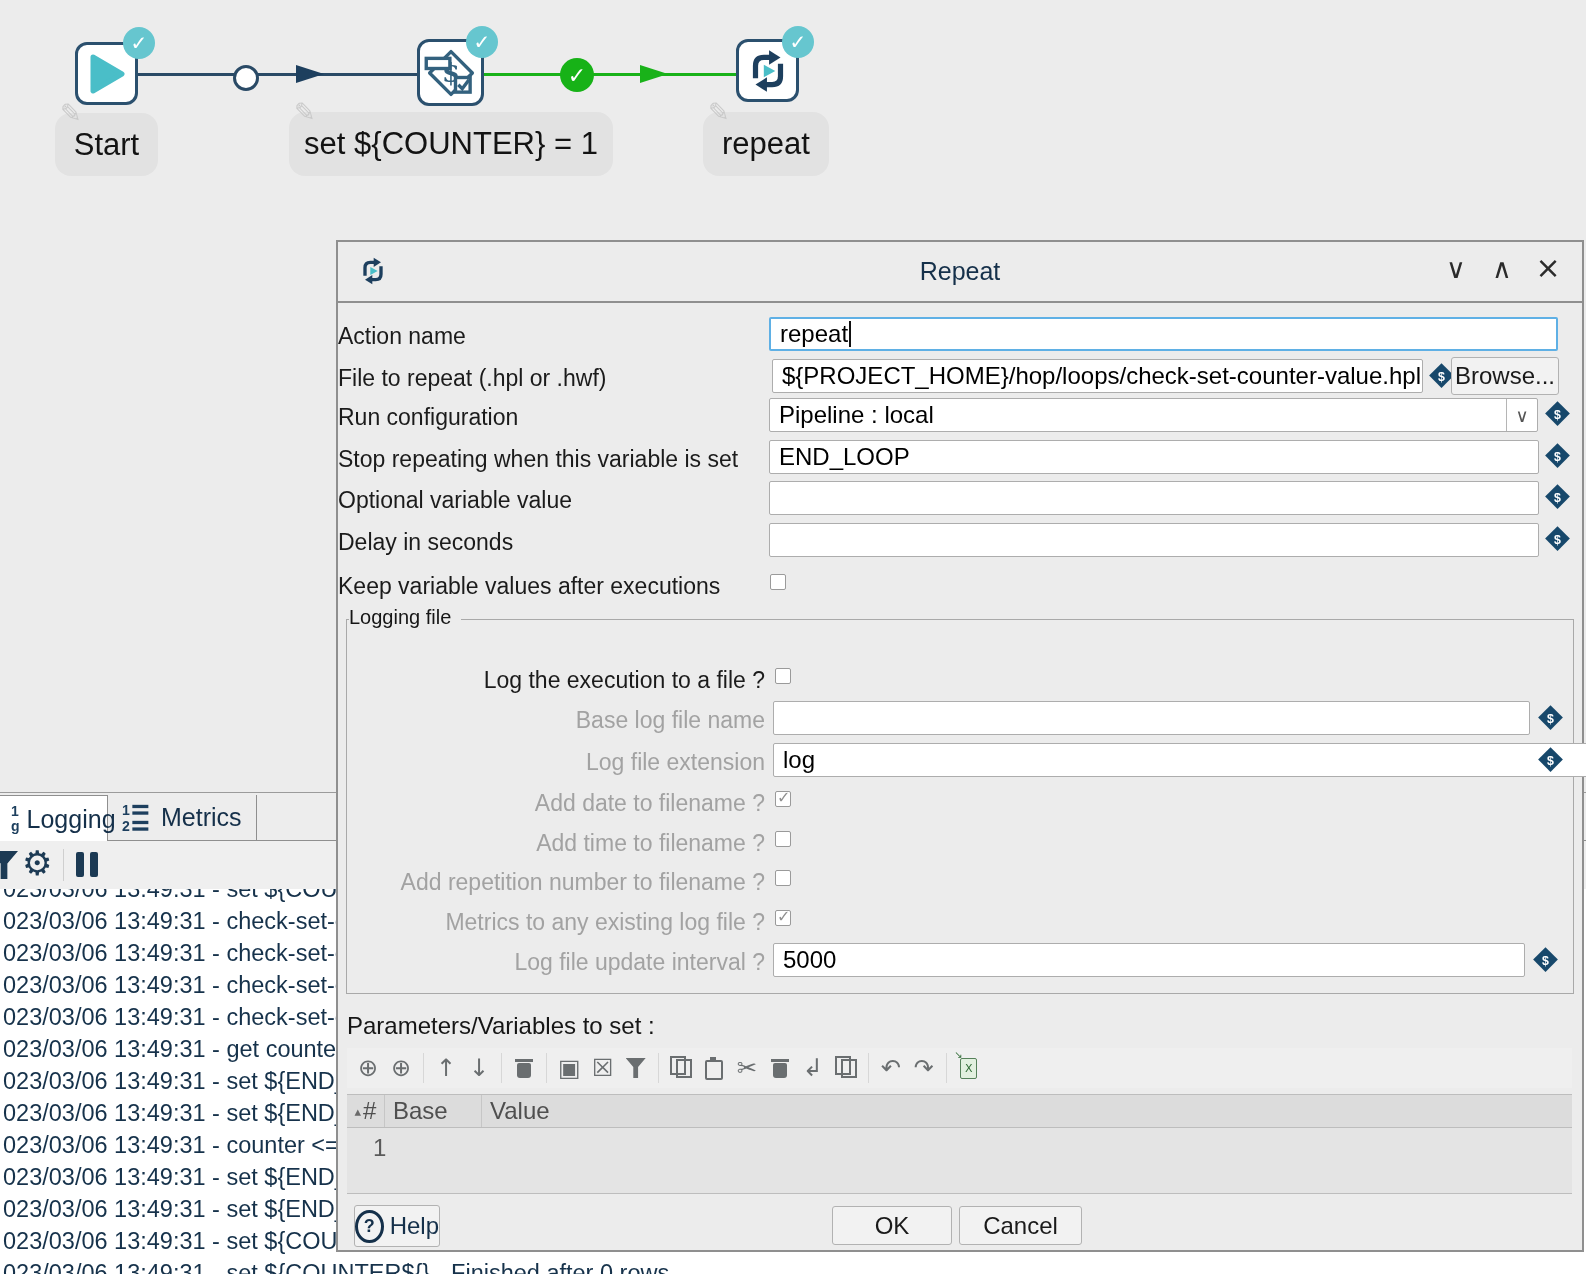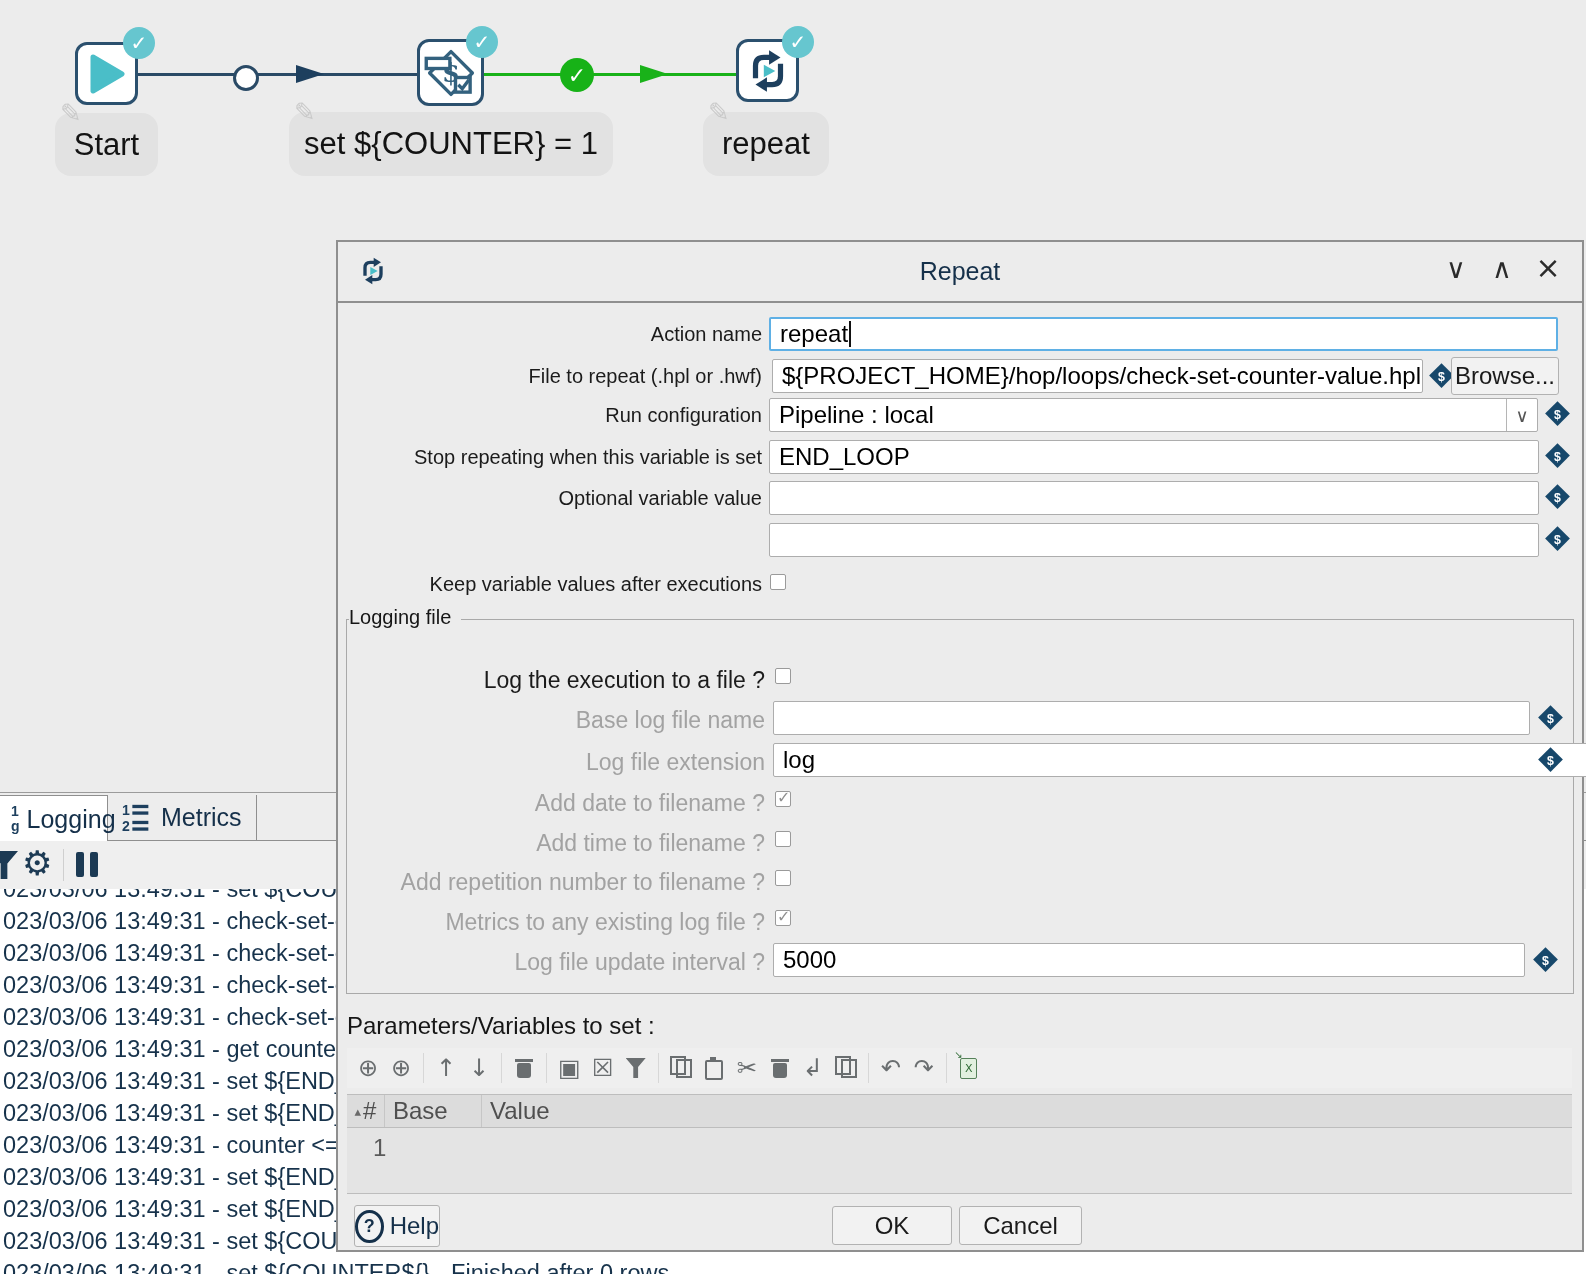"Action name" .flabel { font-size: 20px -> 23px; text-align: right -> none }
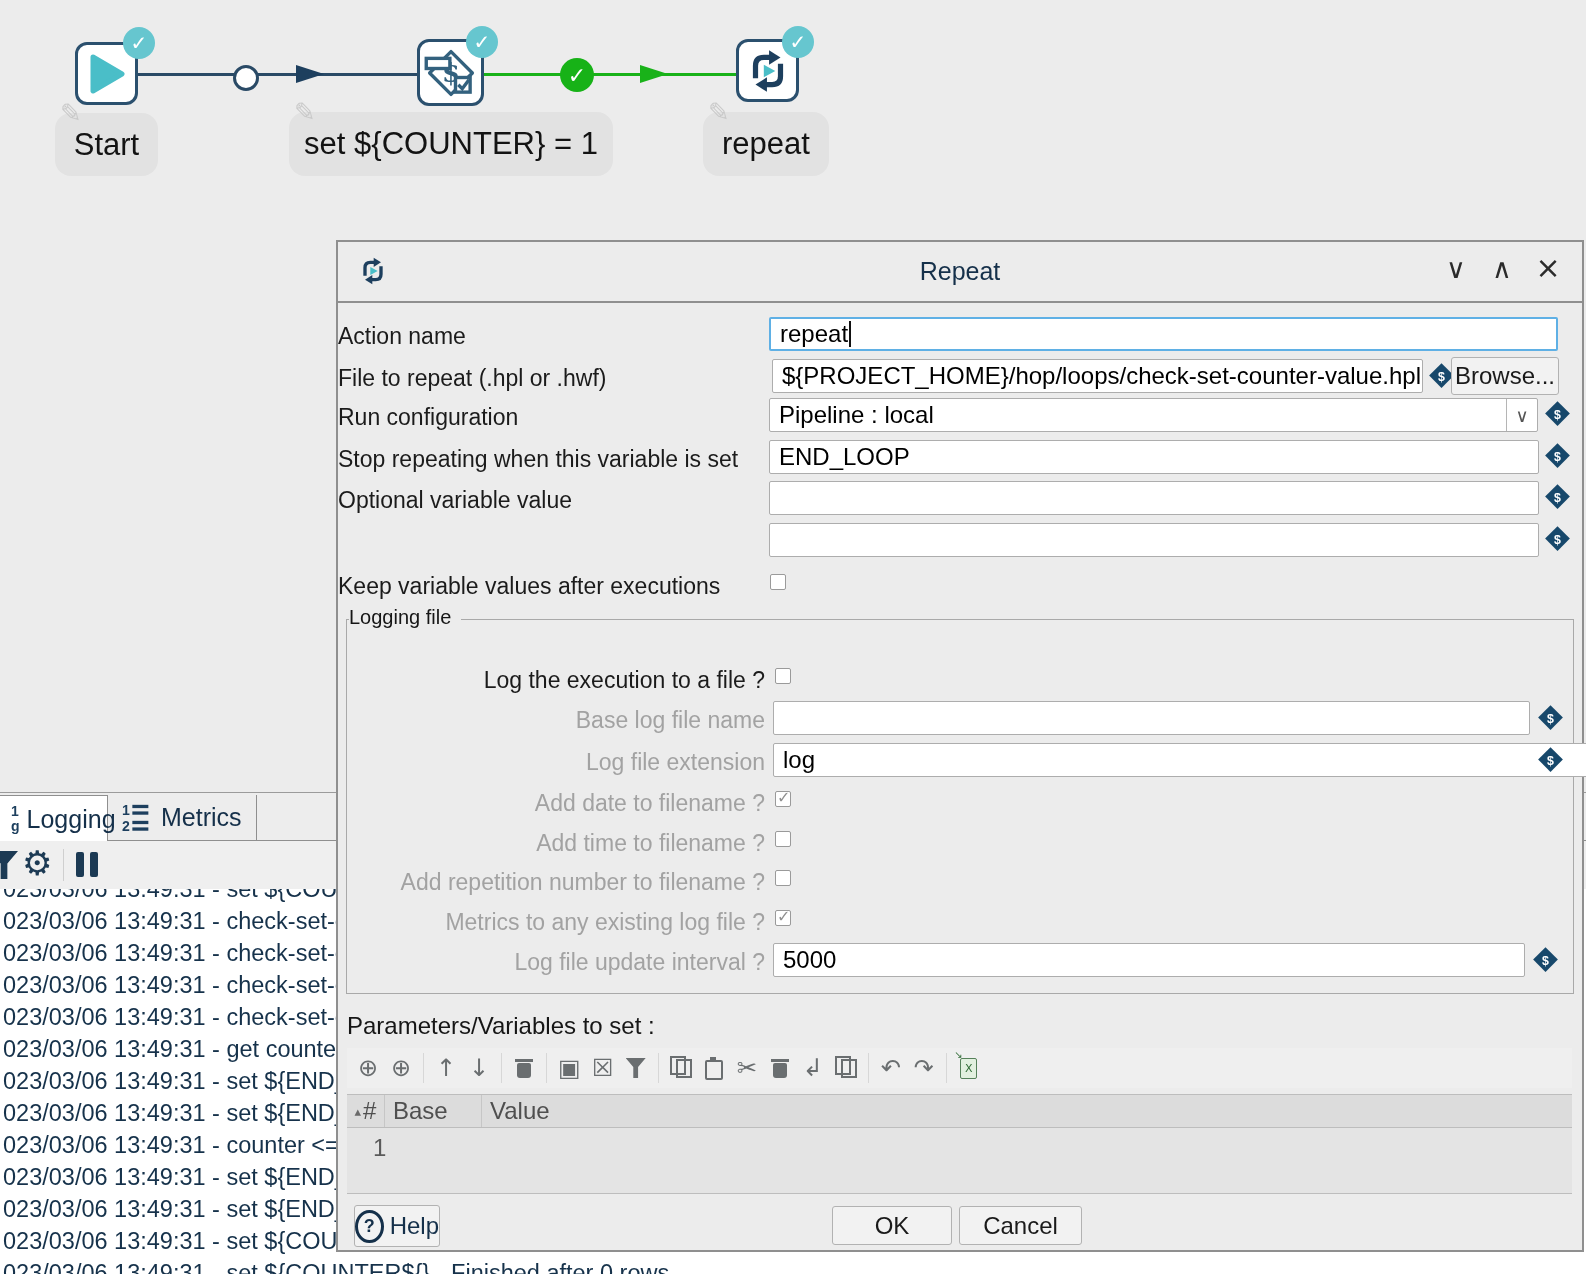"Delay in seconds" div.flabel { html: none -> <div>Delay in seconds</div> }
